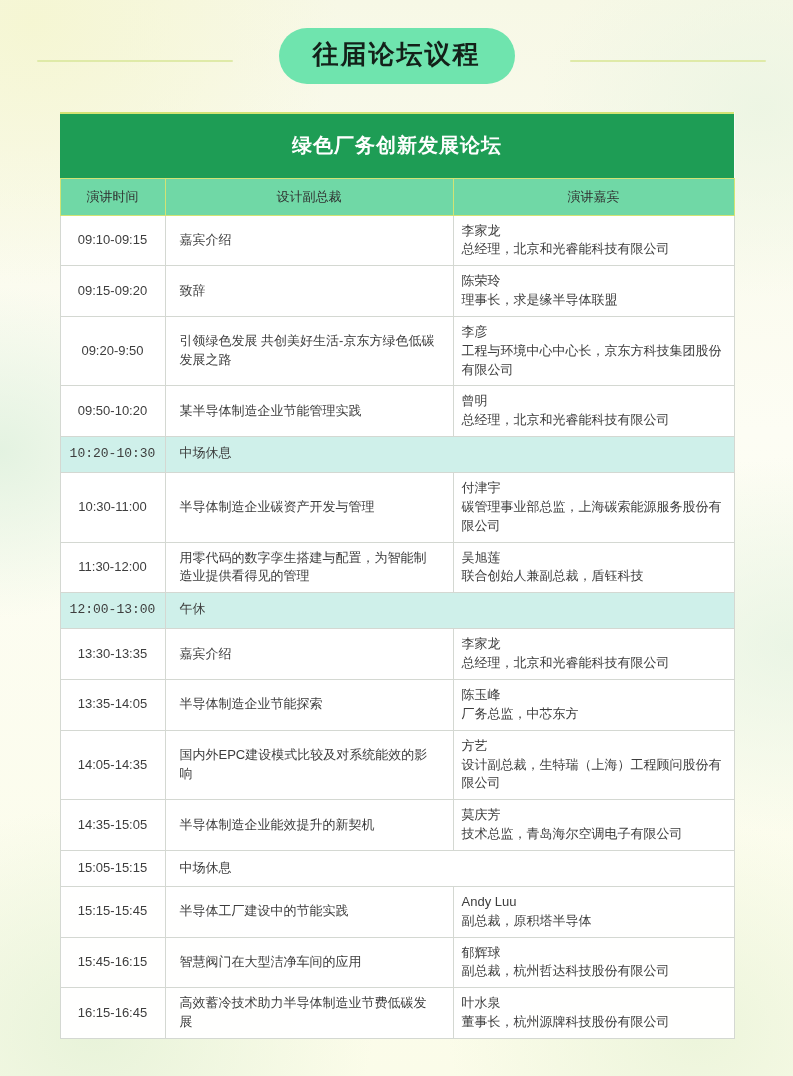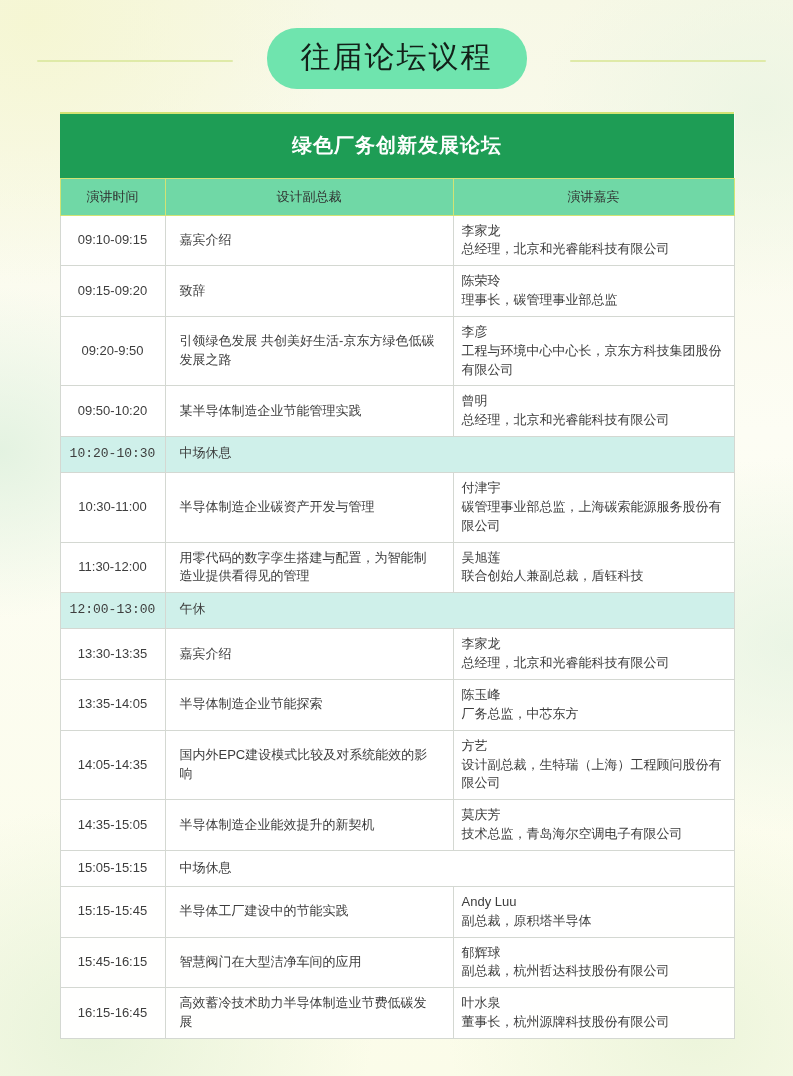"往届论坛议程" .badge .badge-title { font-size: 30px -> 26px; font-weight: 400 -> 700 }
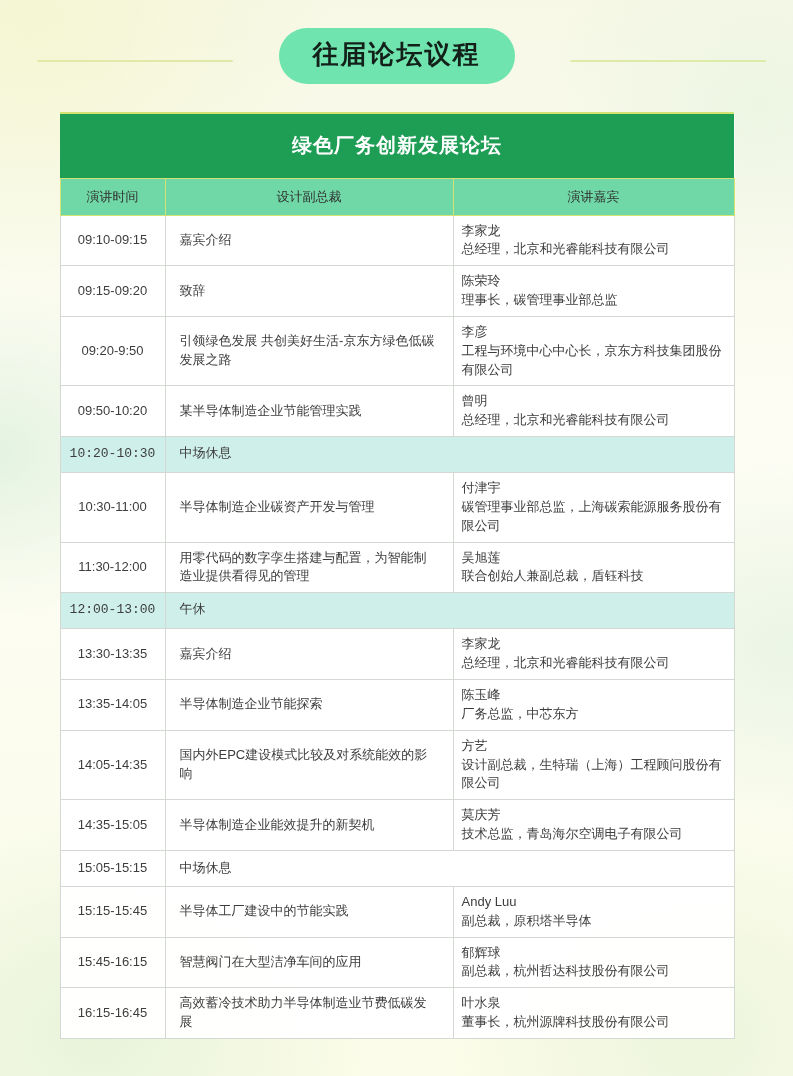"理事长，碳管理事业部总监" span.guest-title { text: 碳管理事业部总监 -> 求是缘半导体联盟 }
